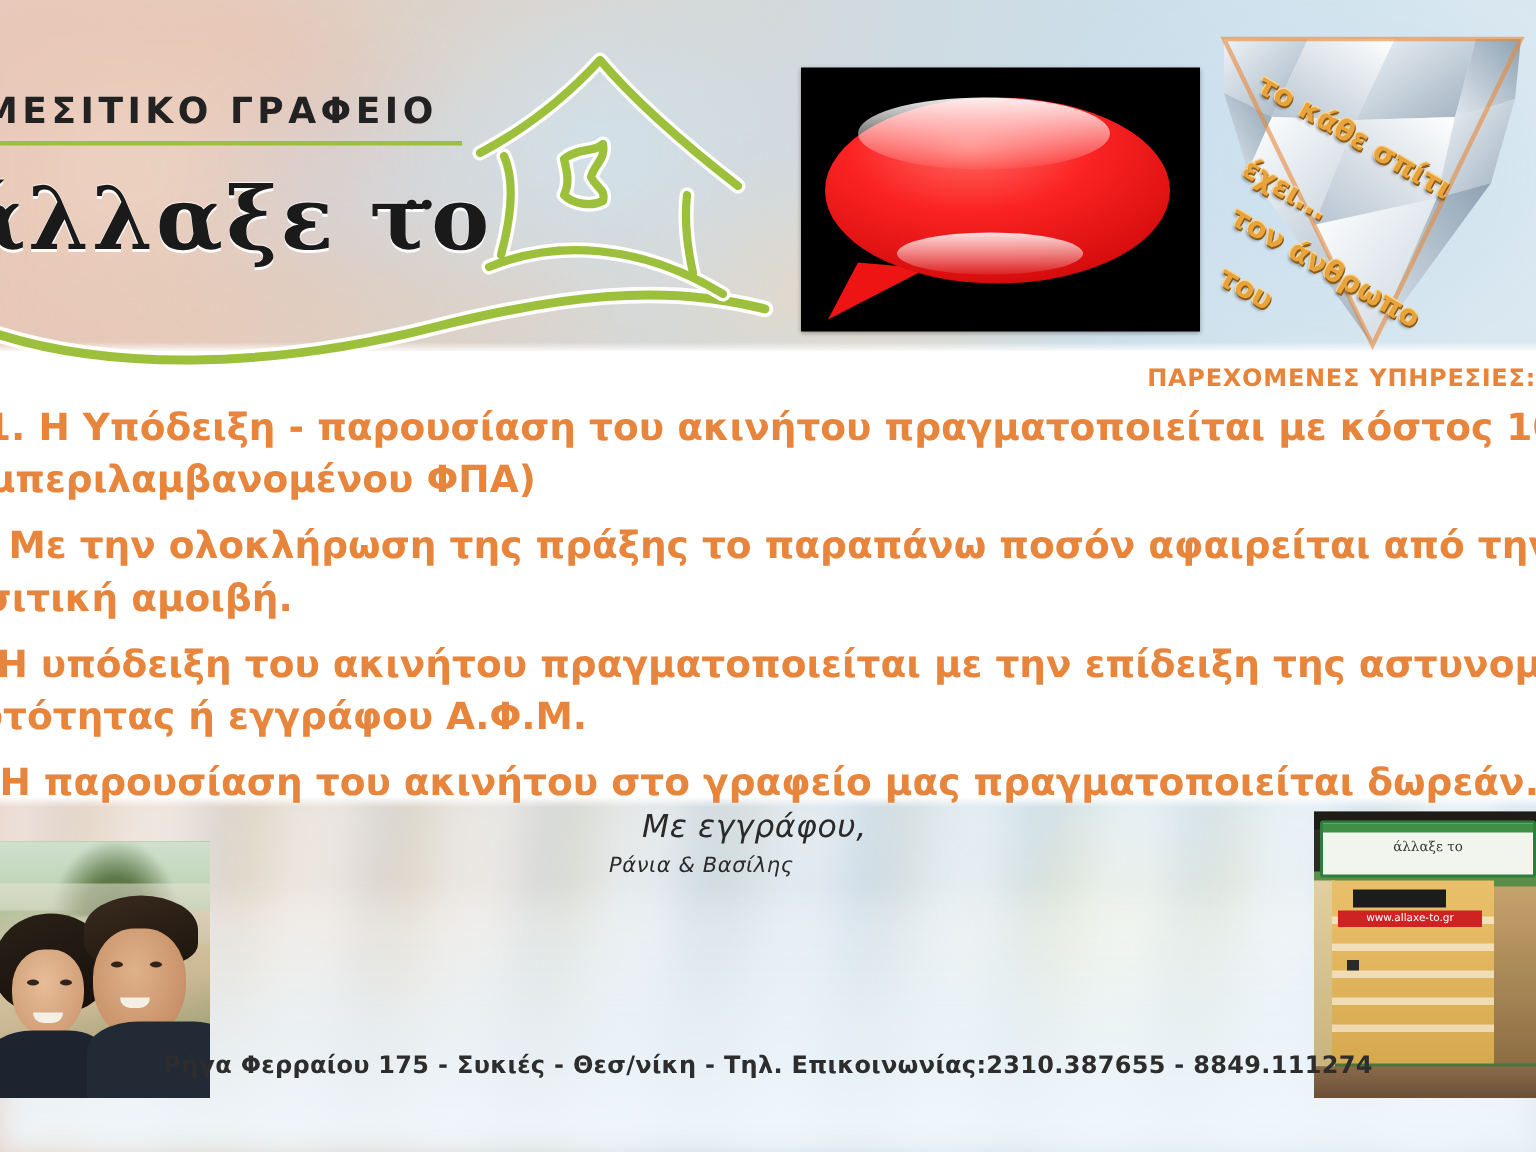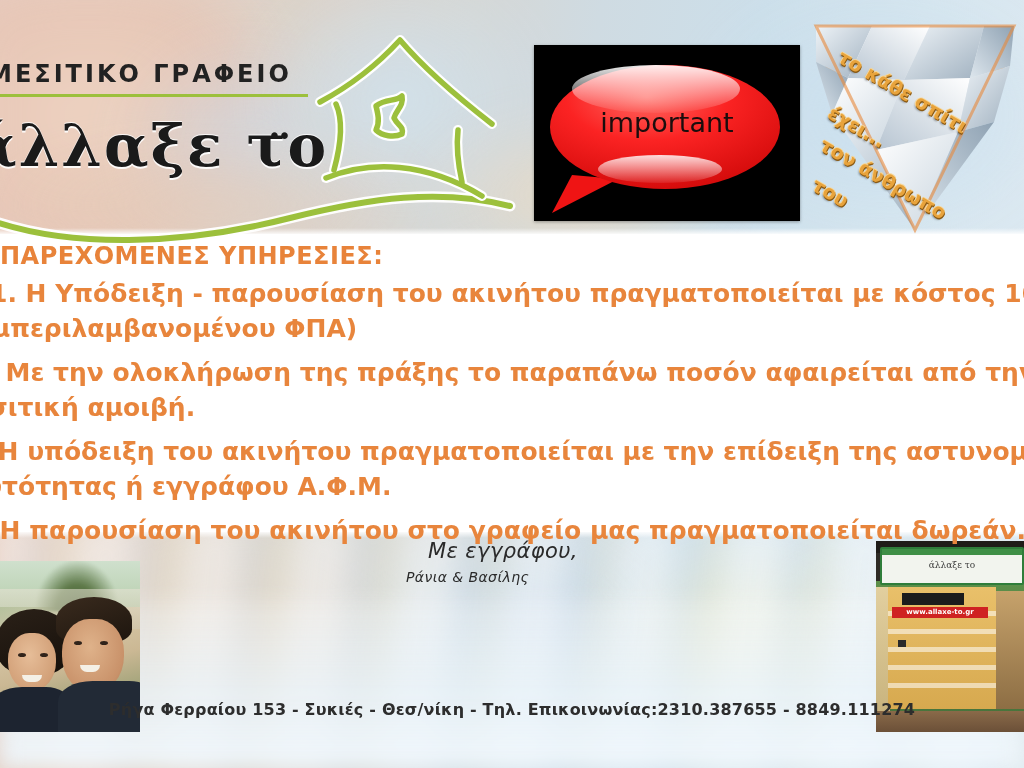"important" div.imp-label { html: <div>important</div> -> none }
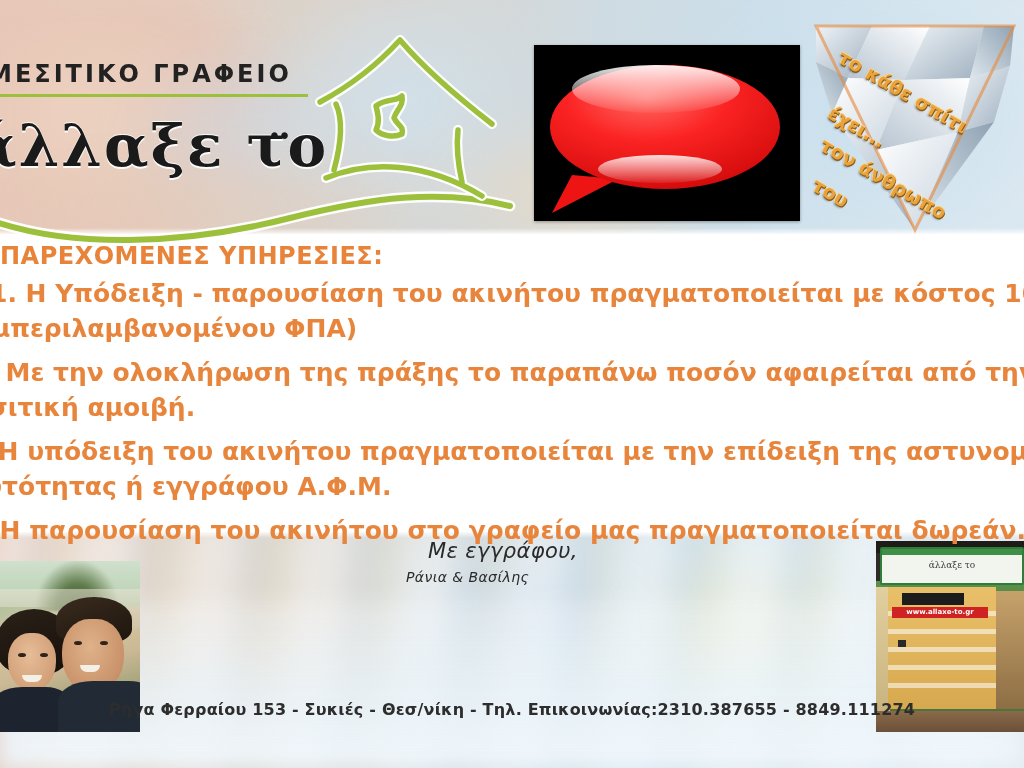"ΠΑΡΕΧΟΜΕΝΕΣ ΥΠΗΡΕΣΙΕΣ:" .svc-title { font-size: 24px -> 16px; text-align: left -> right }
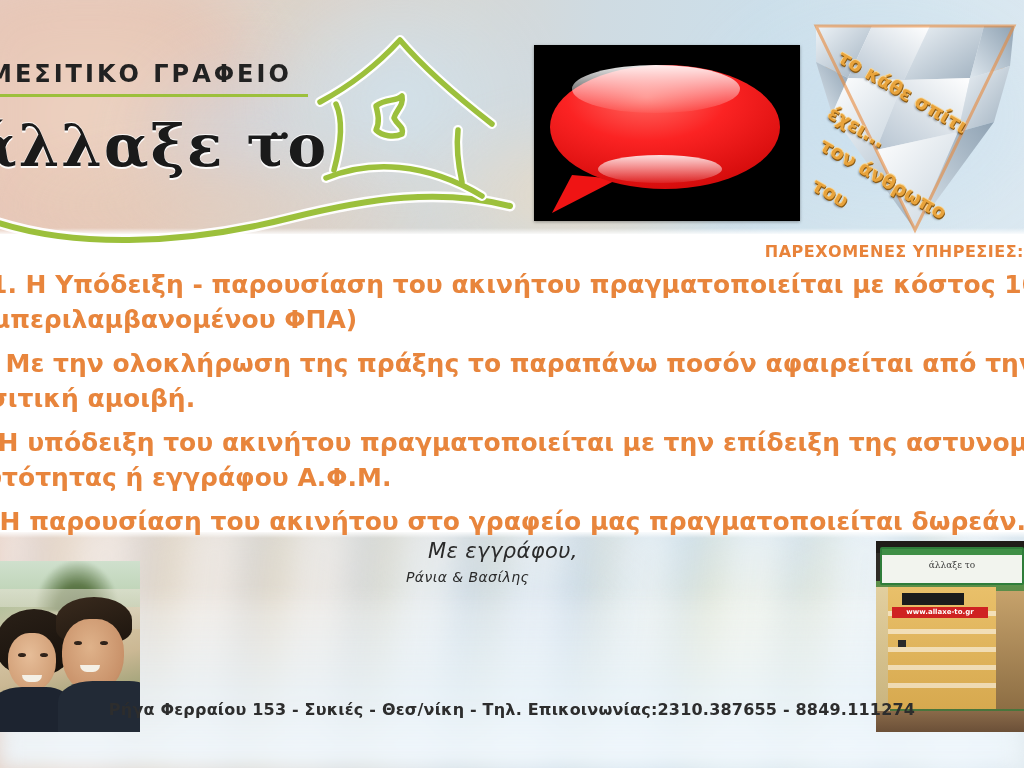"www.allaxe-to.gr" .ps-banner-txt { font-weight: 700 -> 400 }
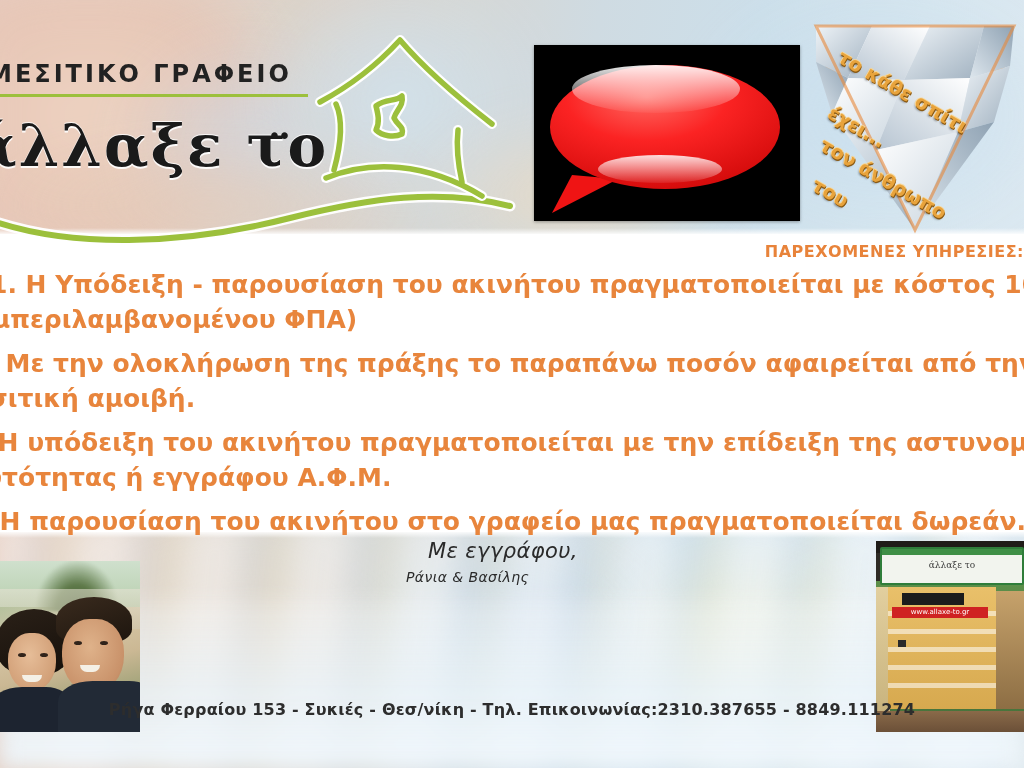"Ρήγα Φερραίου 153 - Συκιές" span.footer-txt { text: 153 -> 175 }
